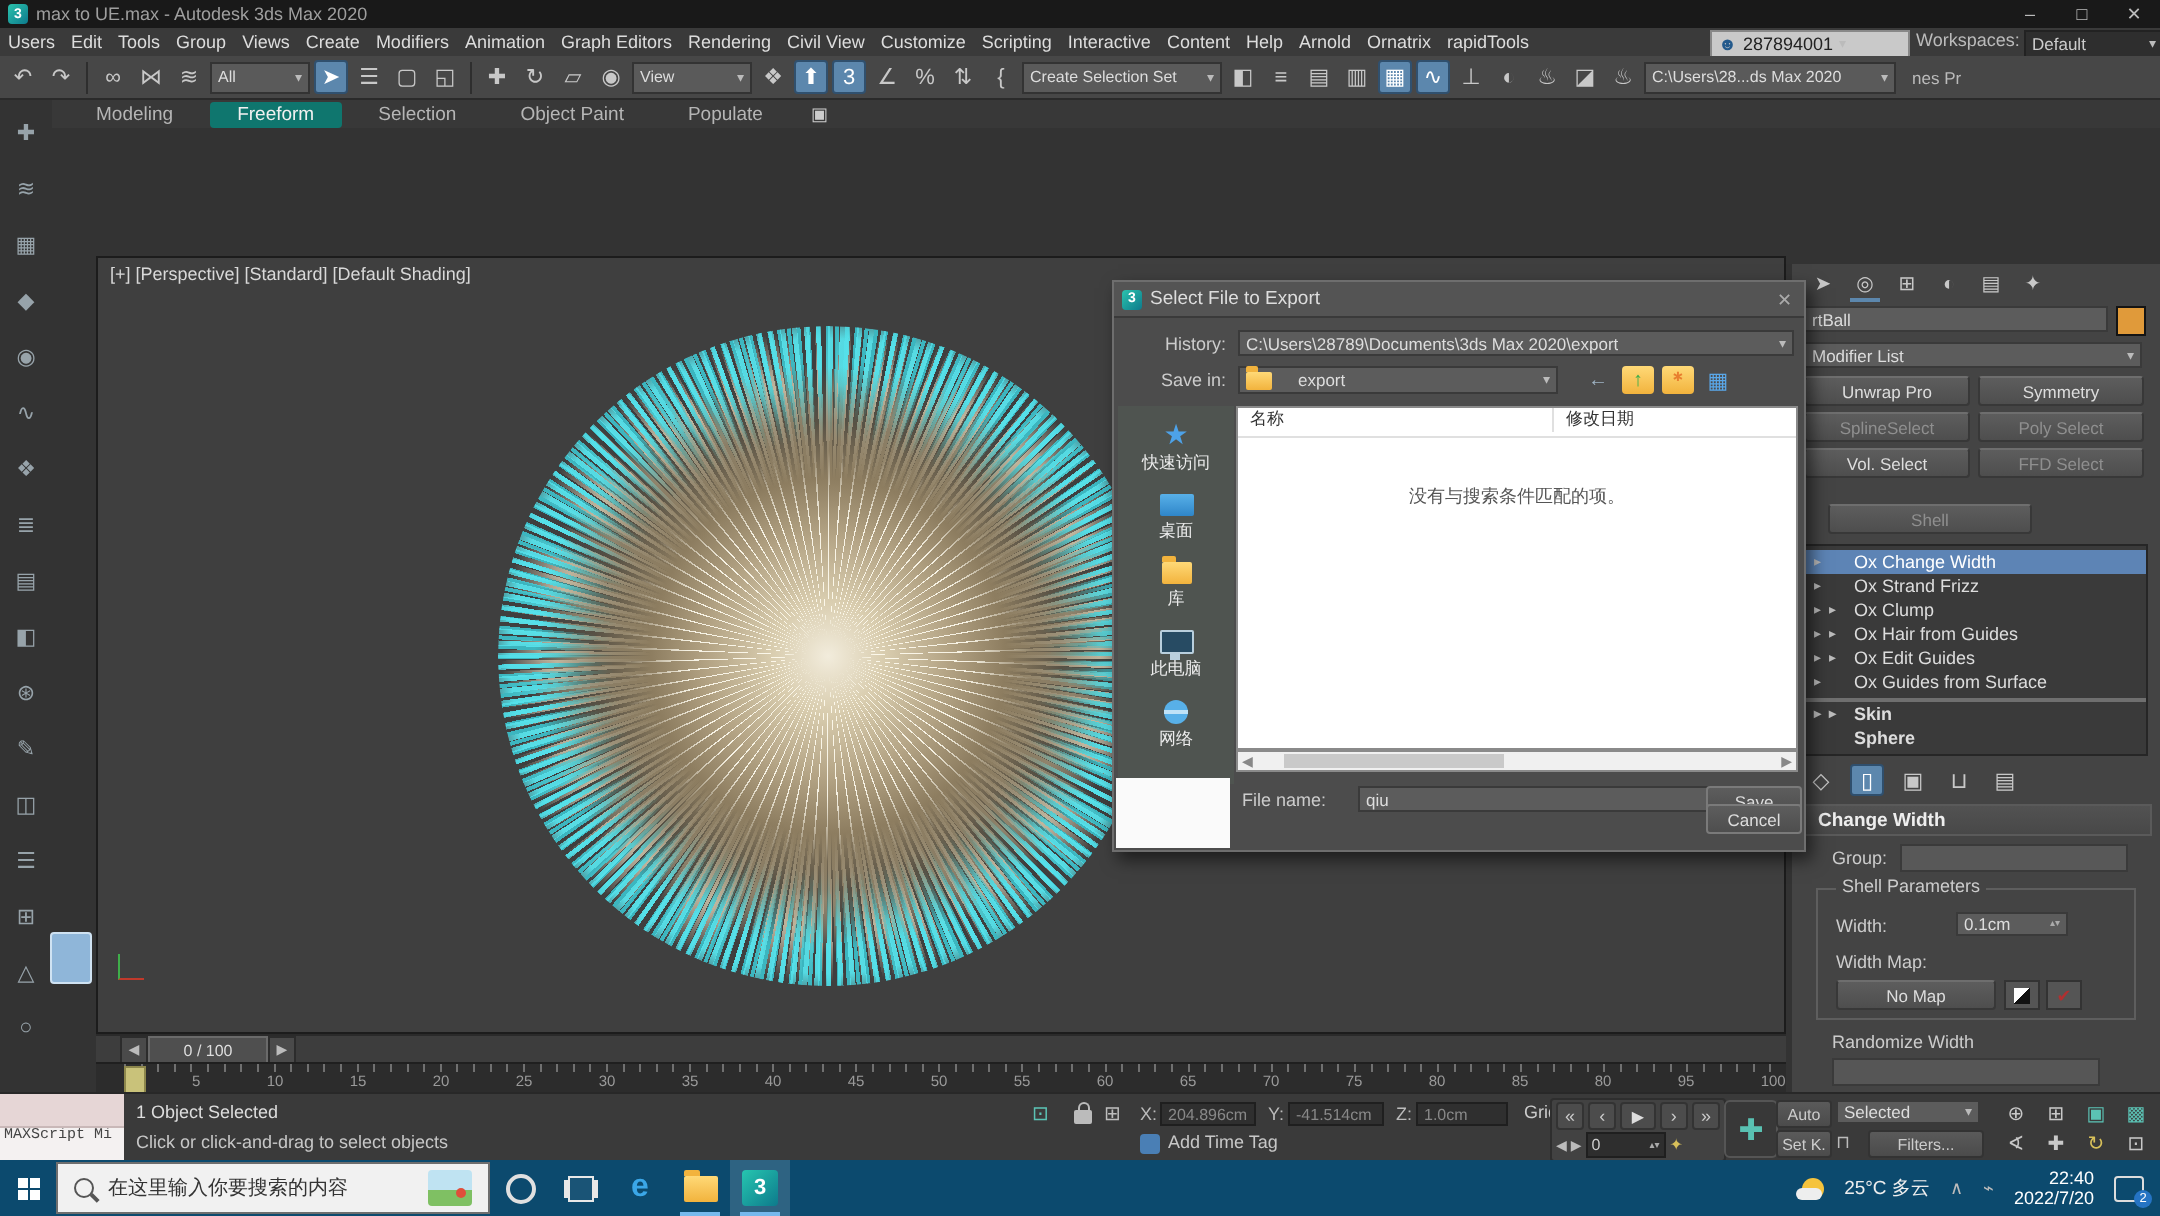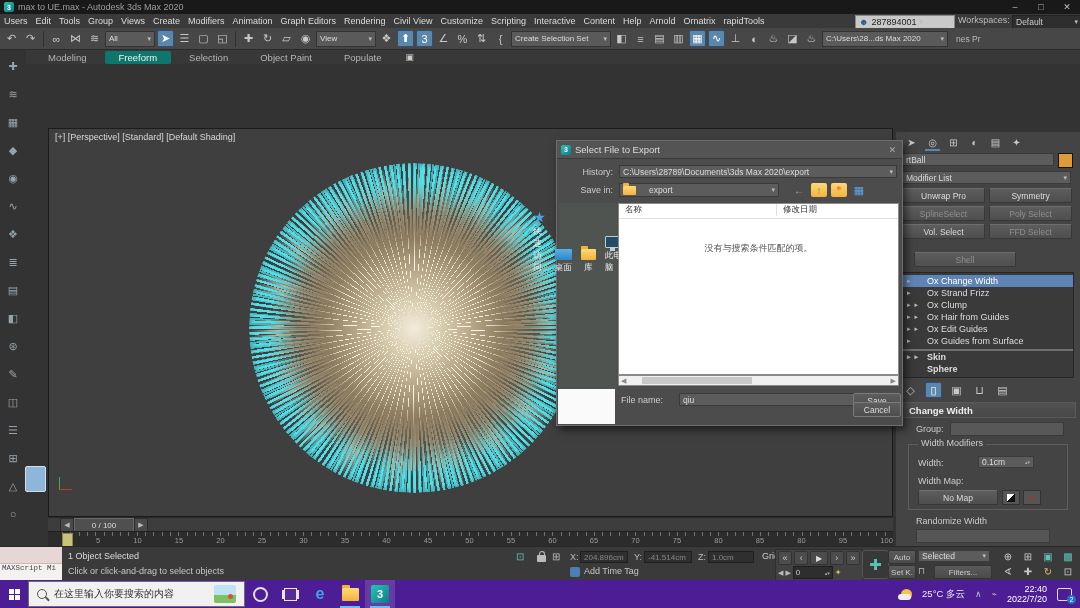"快速访问" div { align-items: flex-end -> center; flex-direction: none -> column }
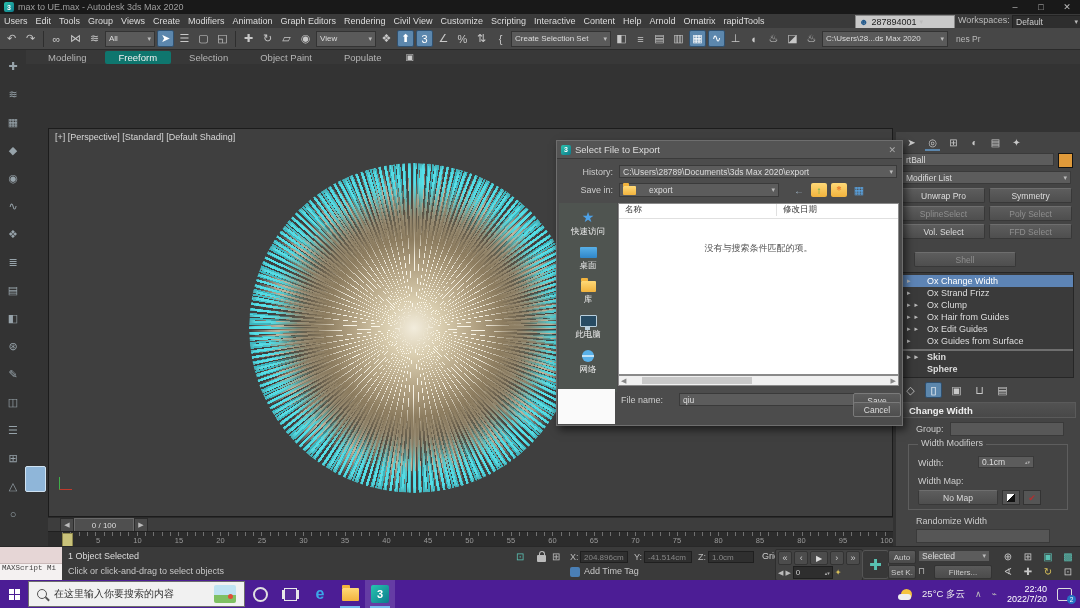"Width Modifiers" span.ro-label { text: Width Modifiers -> Shell Parameters }
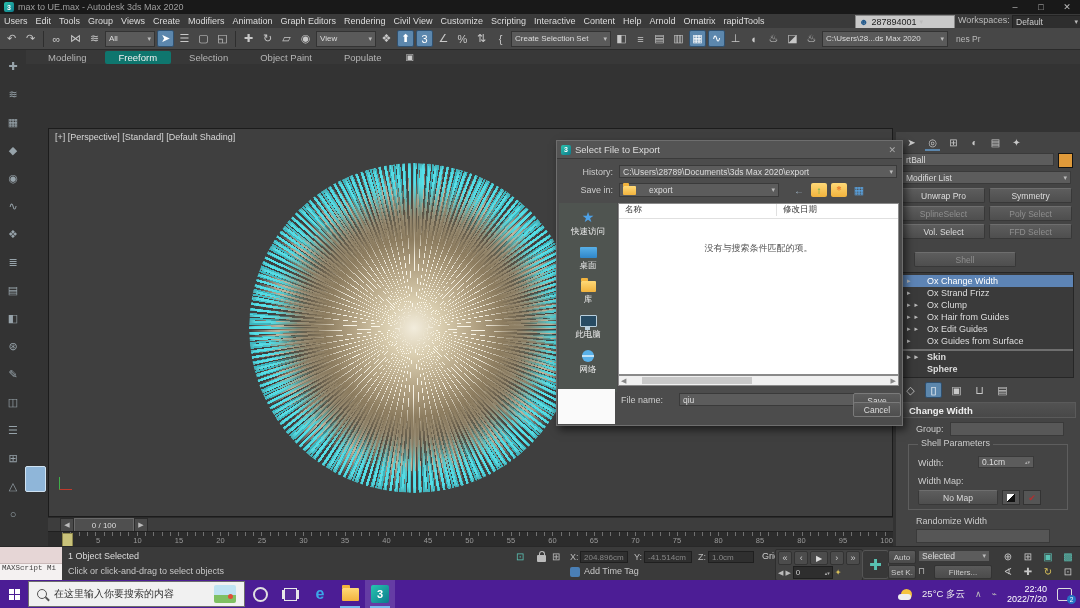"在这里输入你要搜索的内容" #taskbar { background: #4c1d95 -> #0c4a6e }
